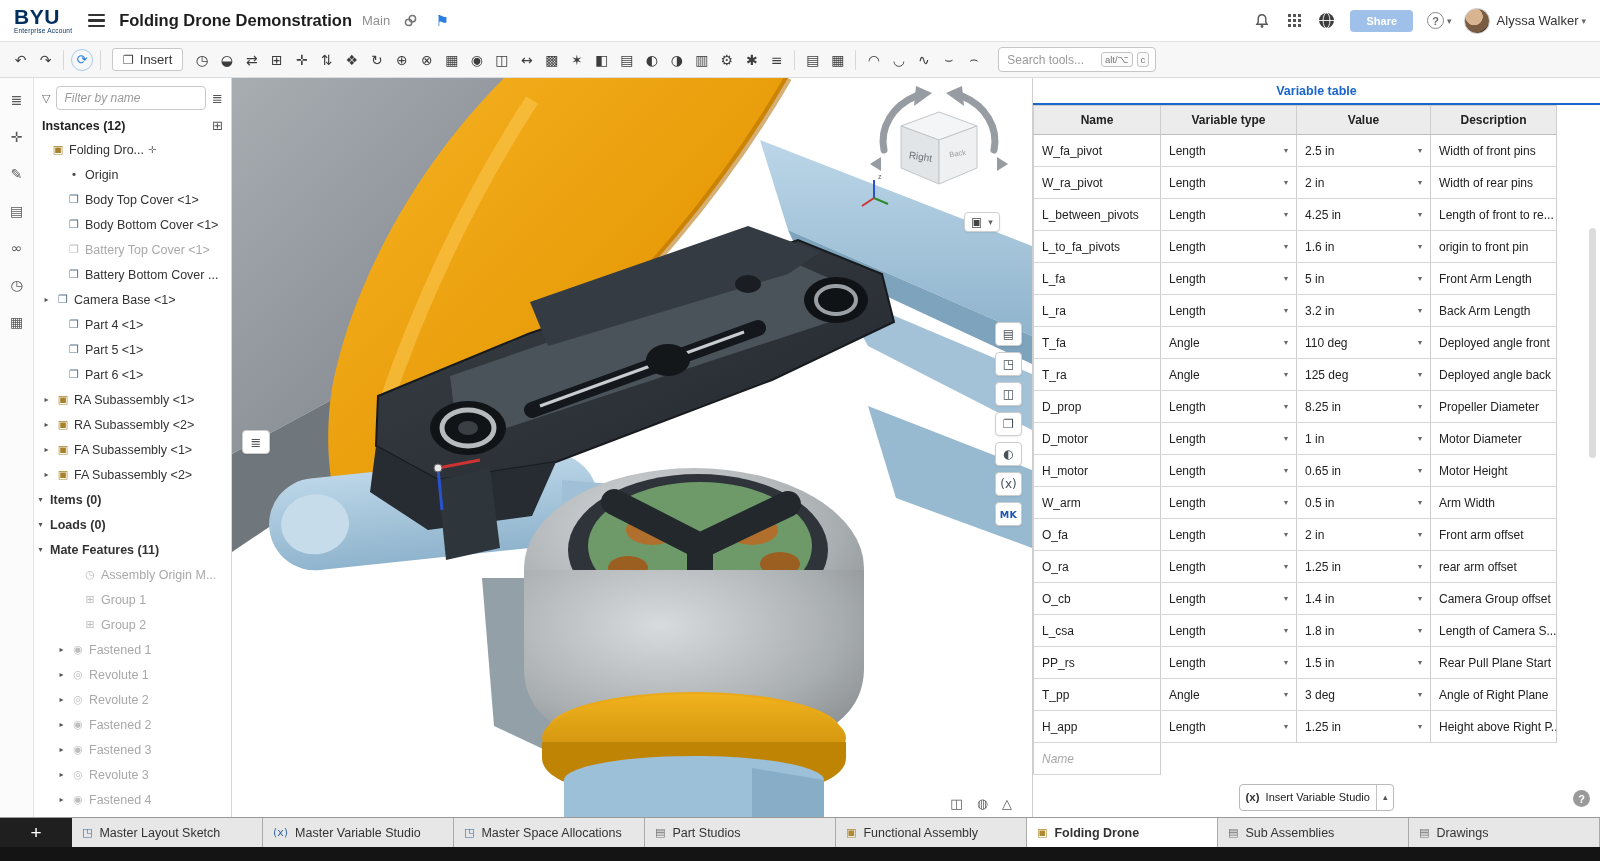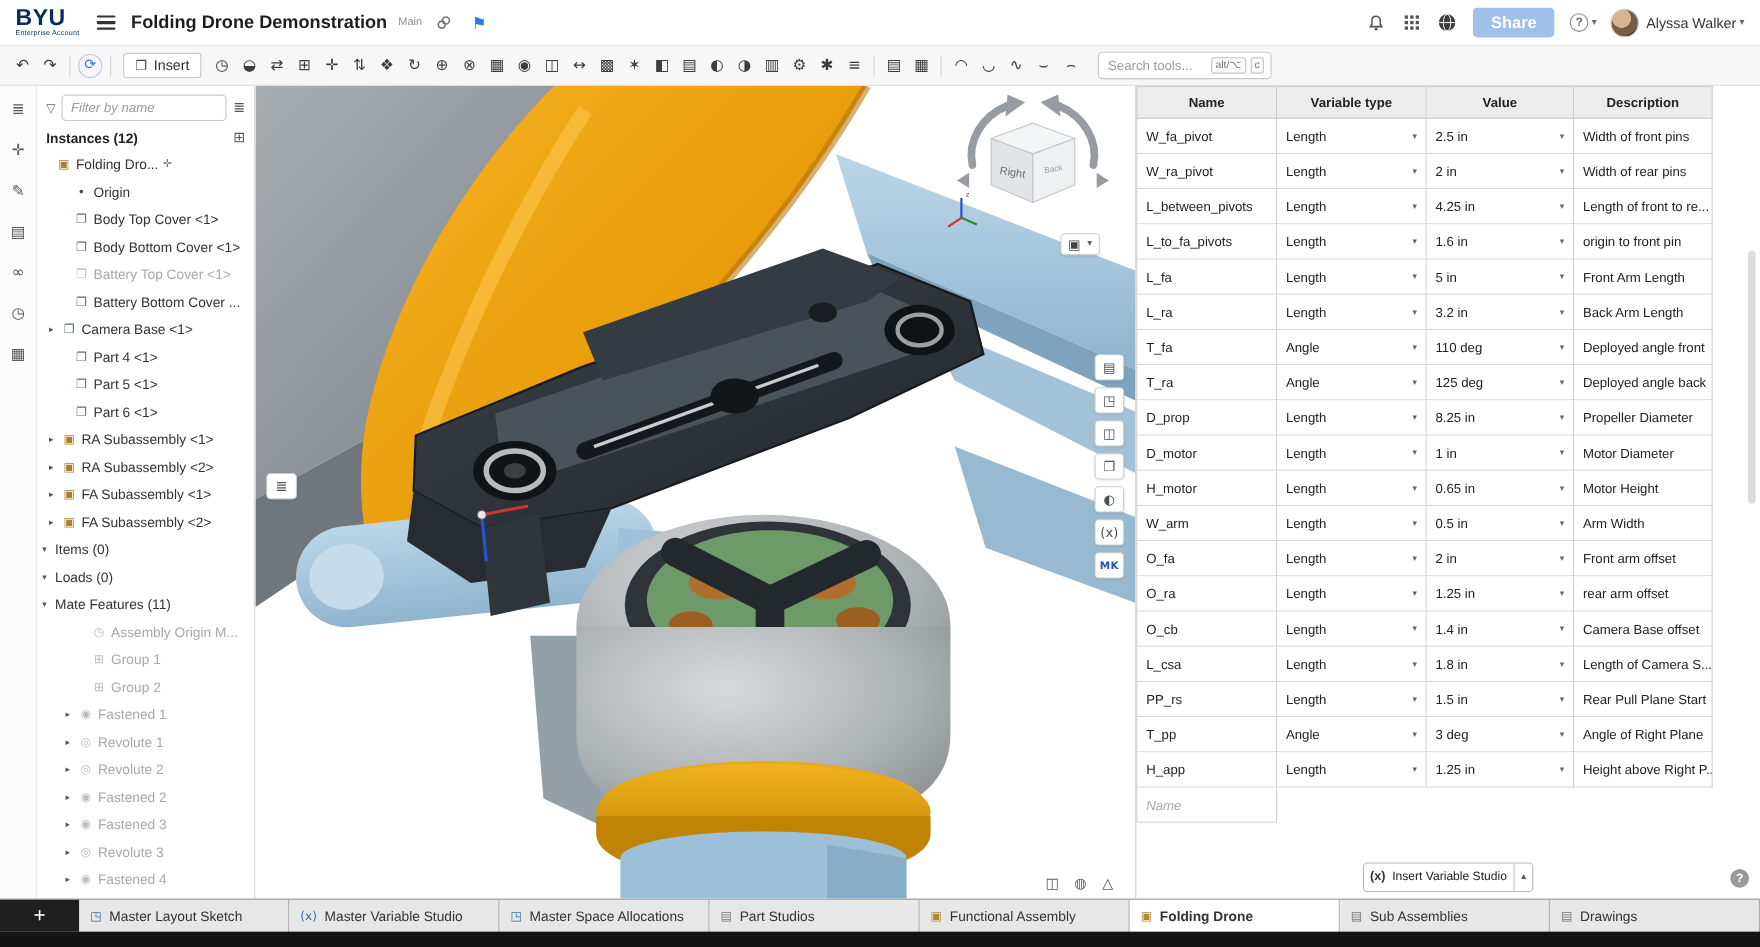"Main" .workspace { font-size: 10px -> 13px }
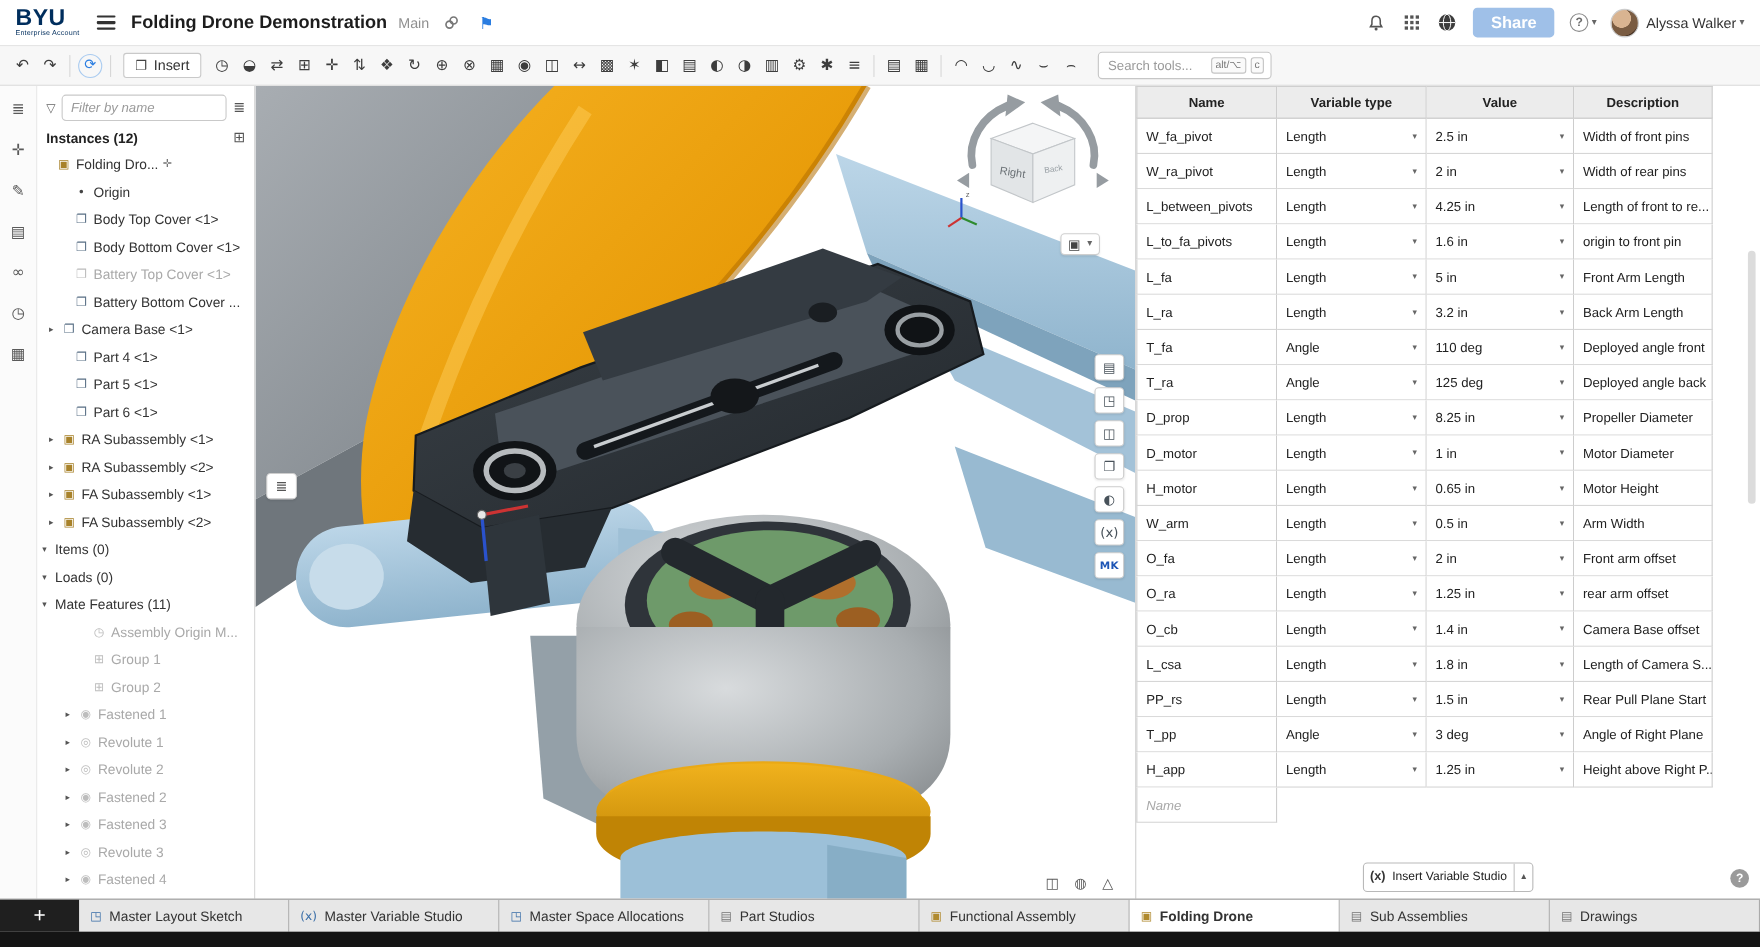"Share" .share { font-size: 15px -> 11px }
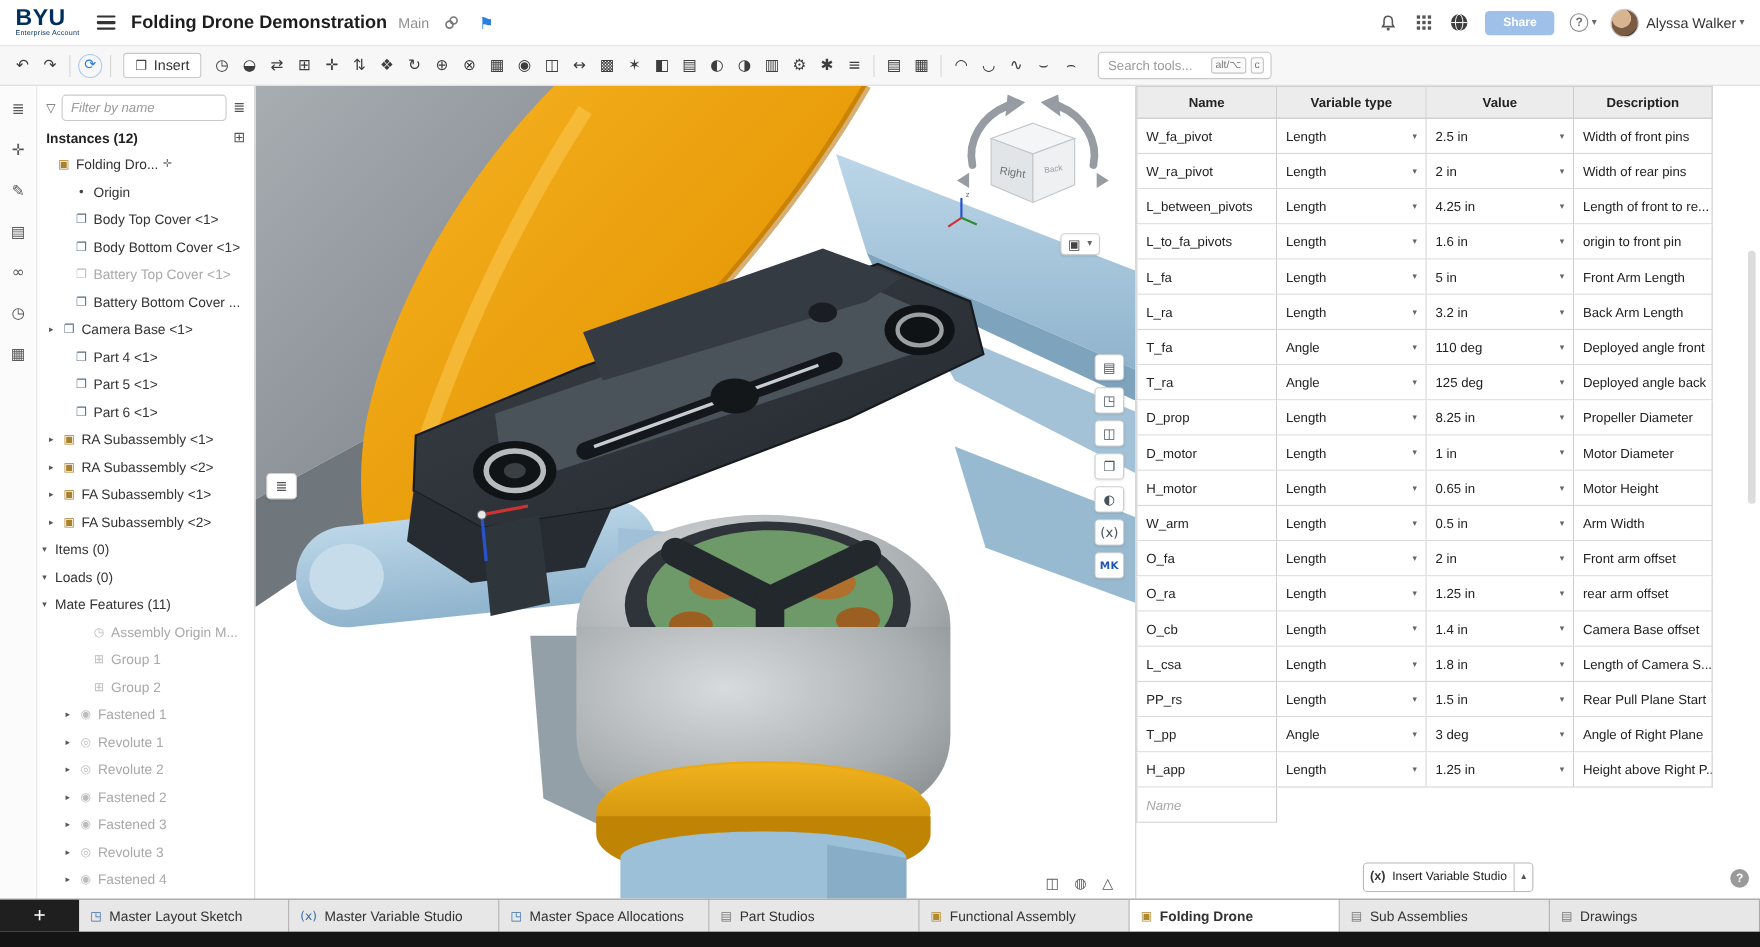"Variable table" div.vt-title-row { html: none -> <div> <span>Variable table</span> </div> }
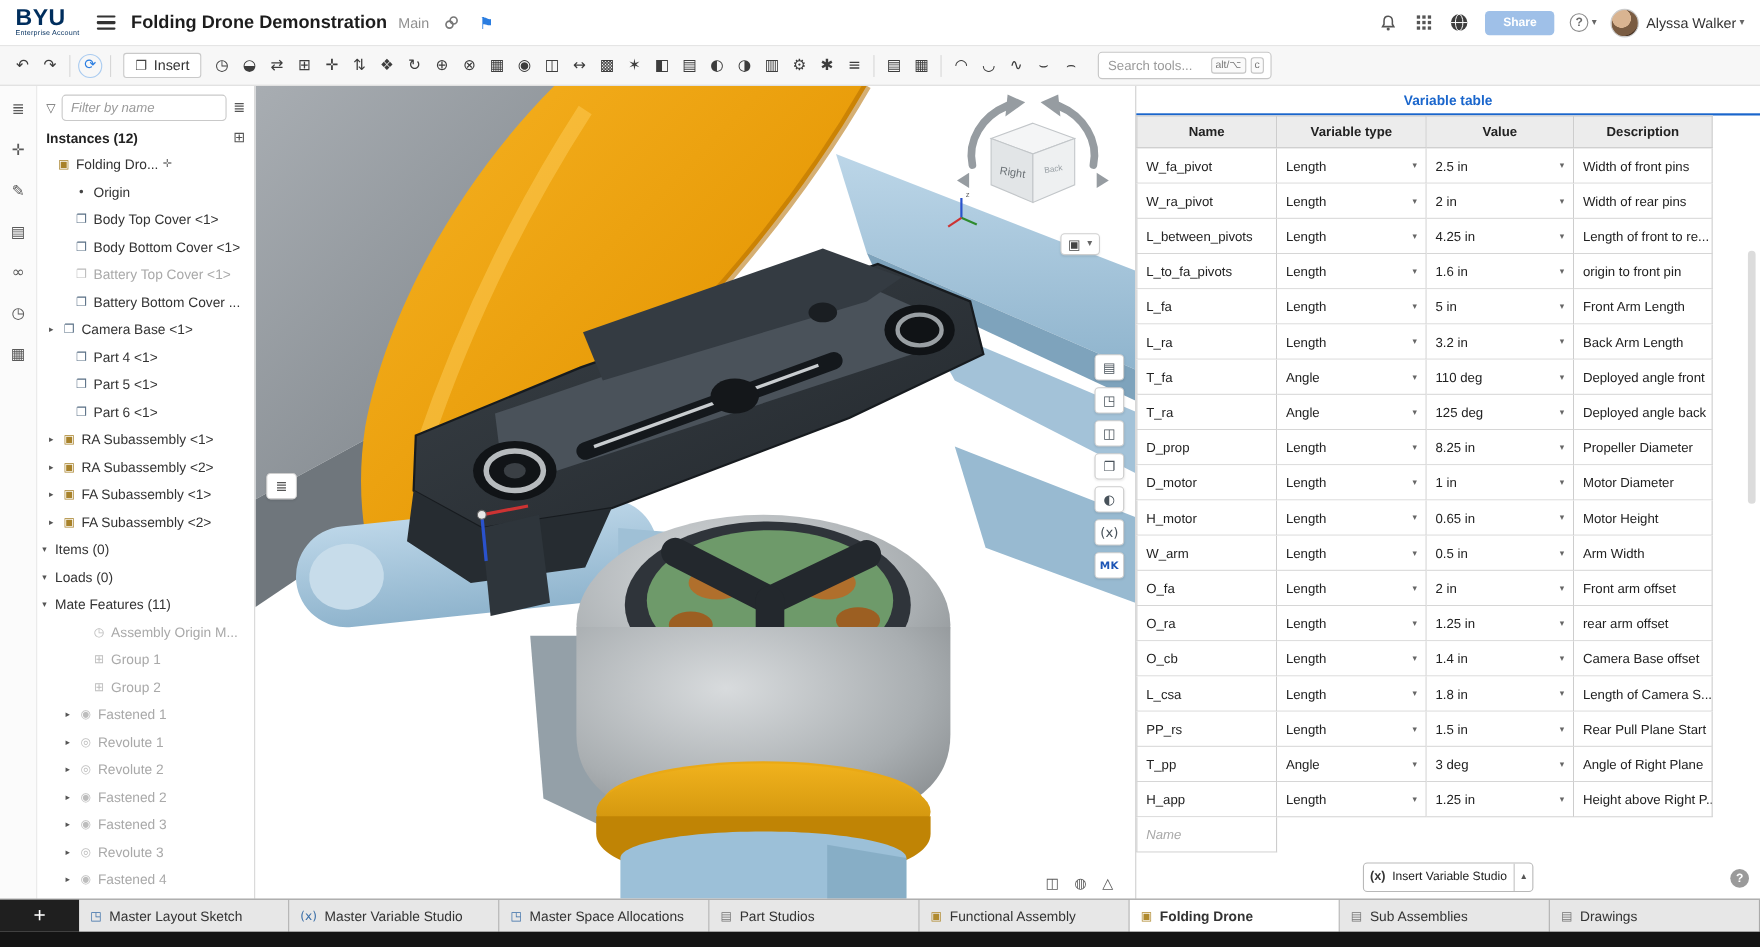"Items (0)" .tree-row.section .tlabel { font-weight: normal -> bold }
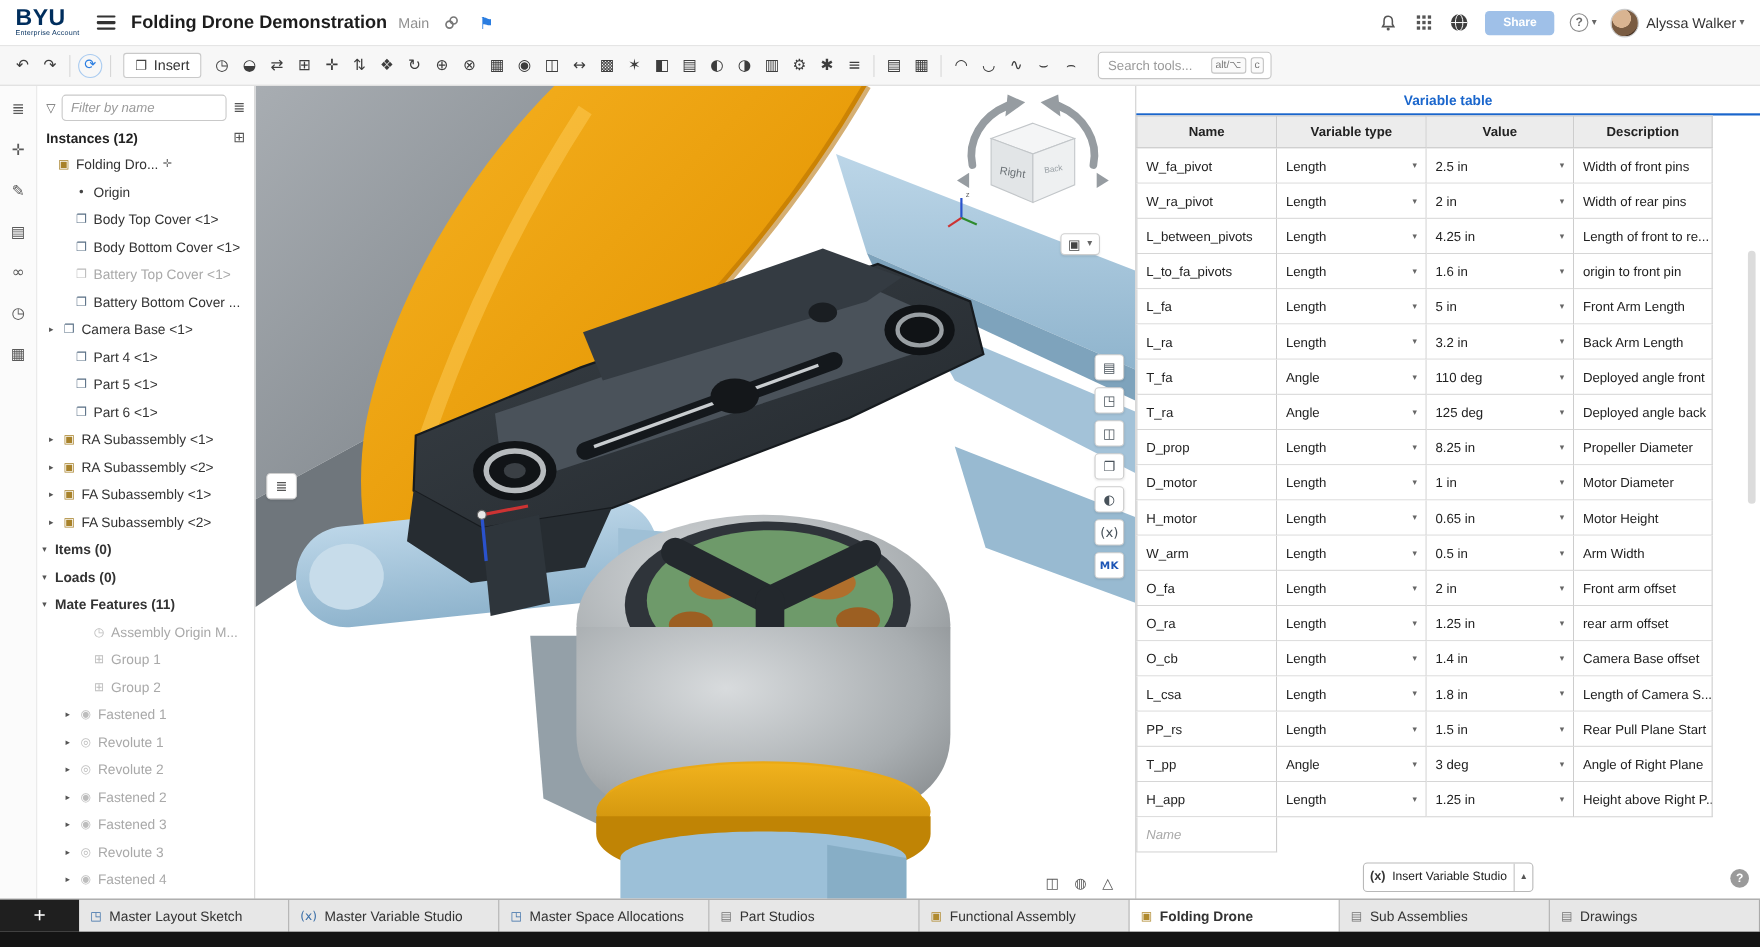"Camera Base offset" div.vt-cell { text: Base -> Group }
